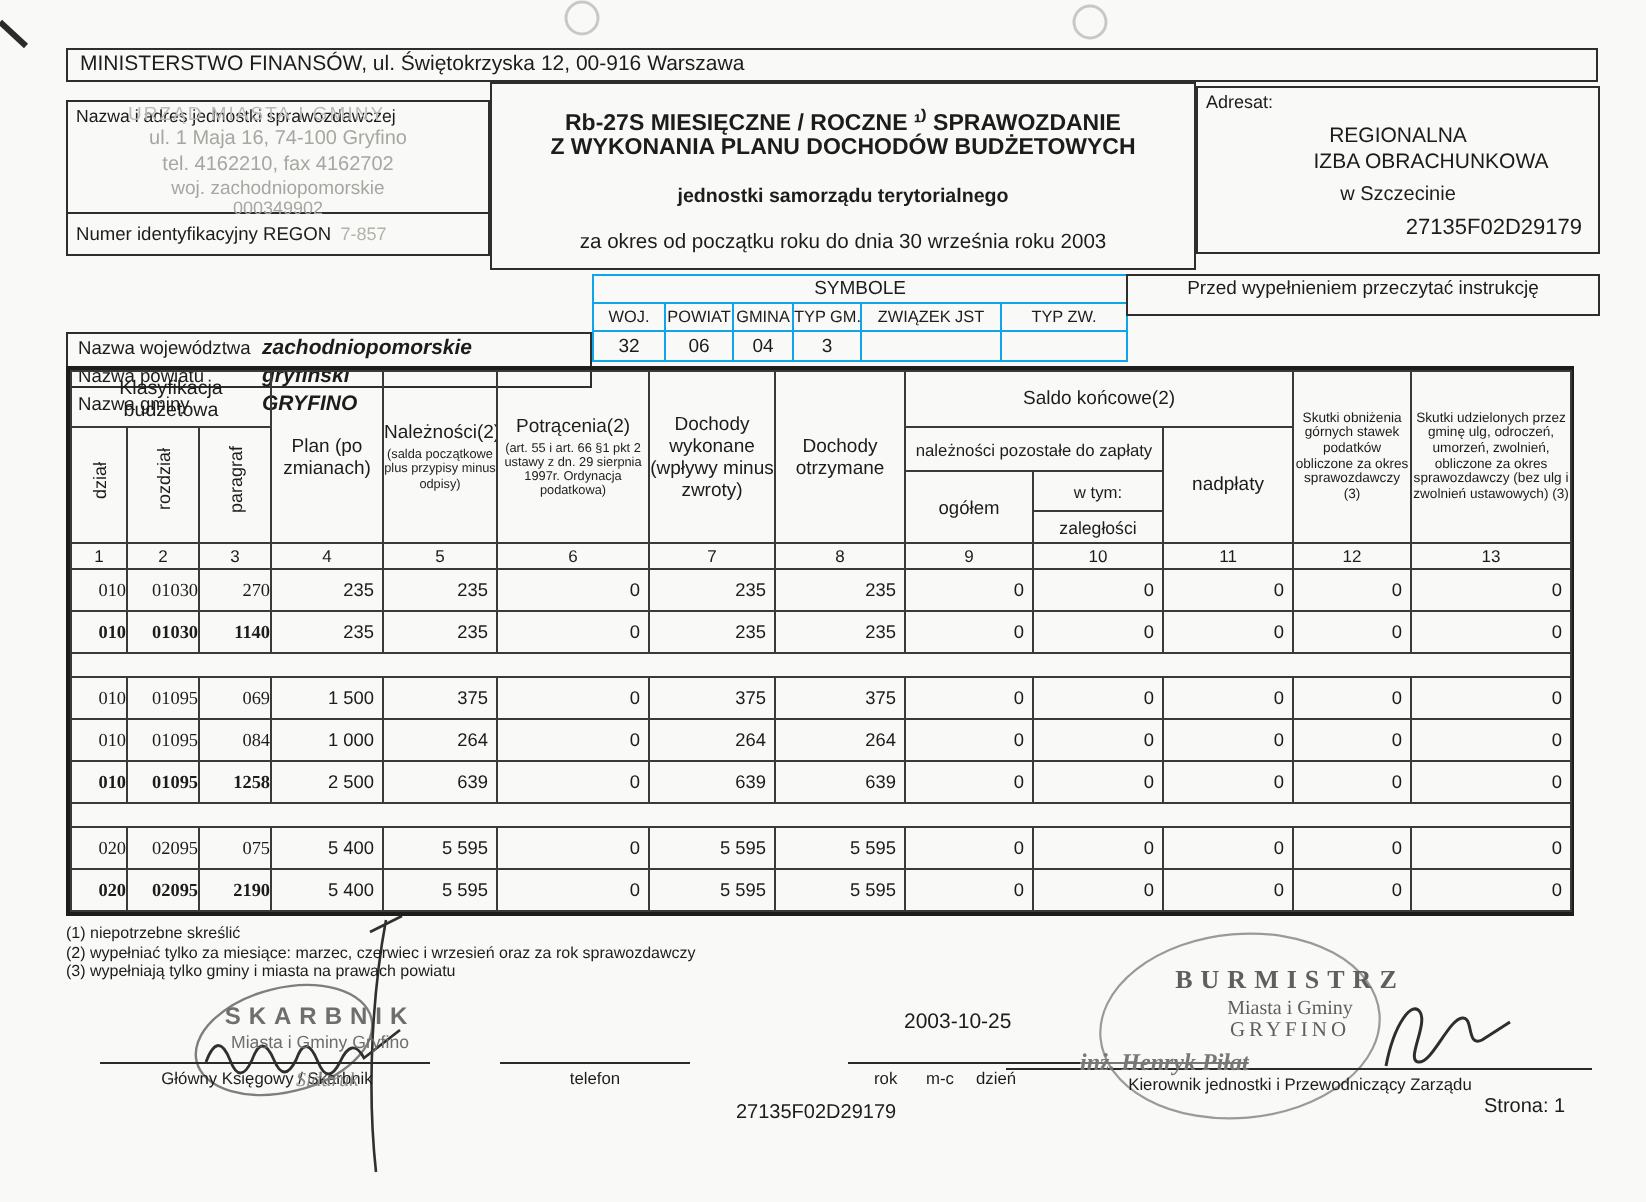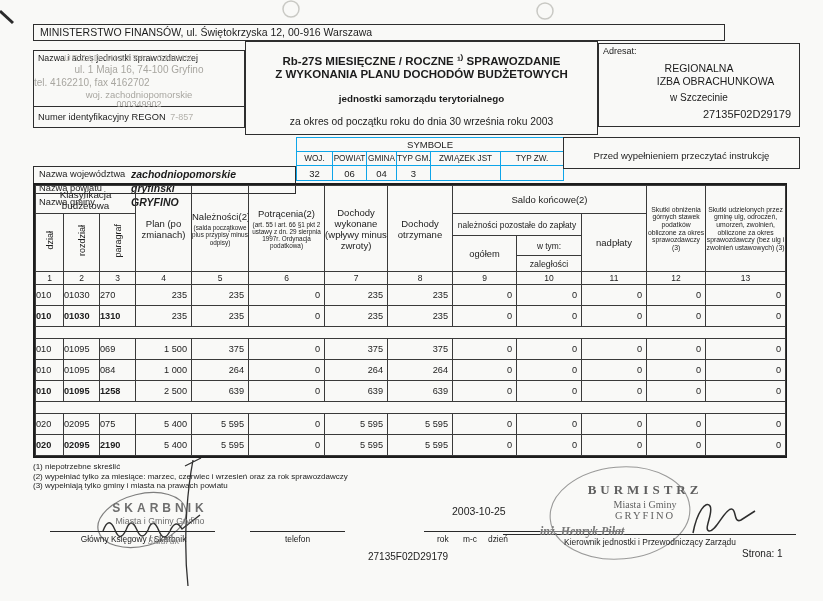"MINISTERSTWO FINANSÓW, ul. Świętokrzyska" .minbar { width: 692px -> 766px }
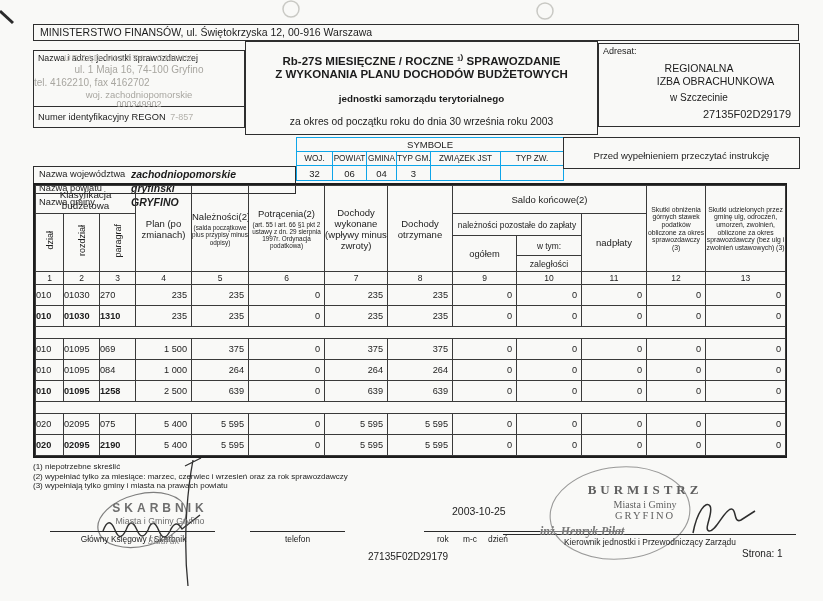"tel. 4162210, fax 4162702" .stamp-l2 { text-align: left -> center }
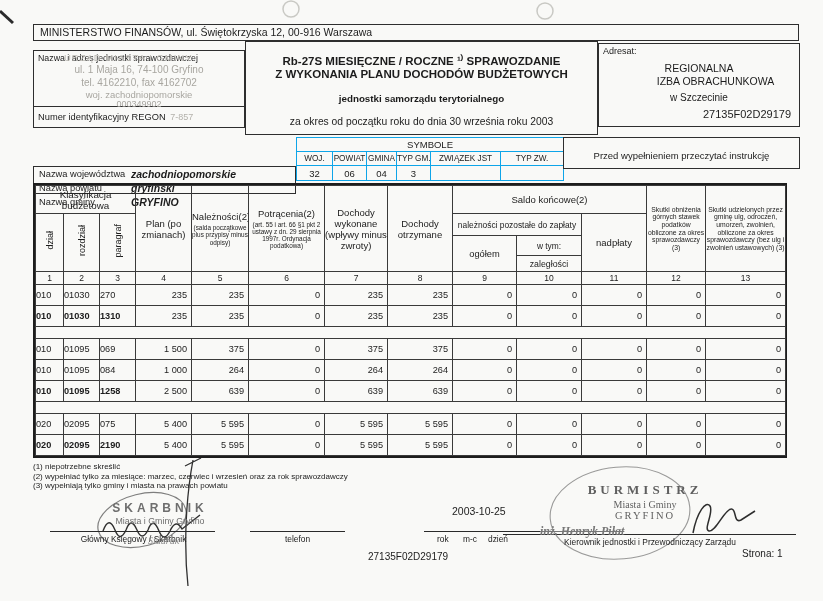"Przed wypełnieniem przeczytać instrukcję" .instrbox { height: 32px -> 21px }
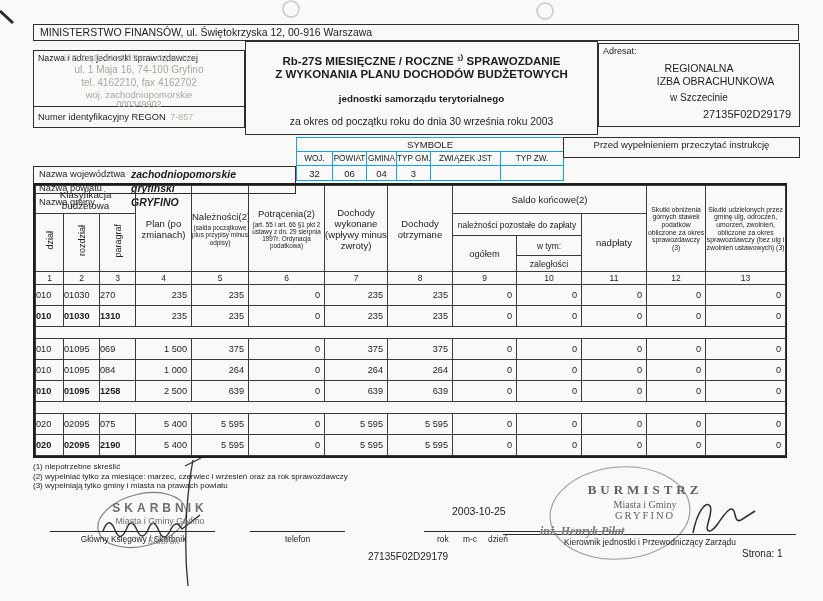"010" .data-row td.cls { font-family: none -> Liberation Serif, serif; text-align: left -> right }
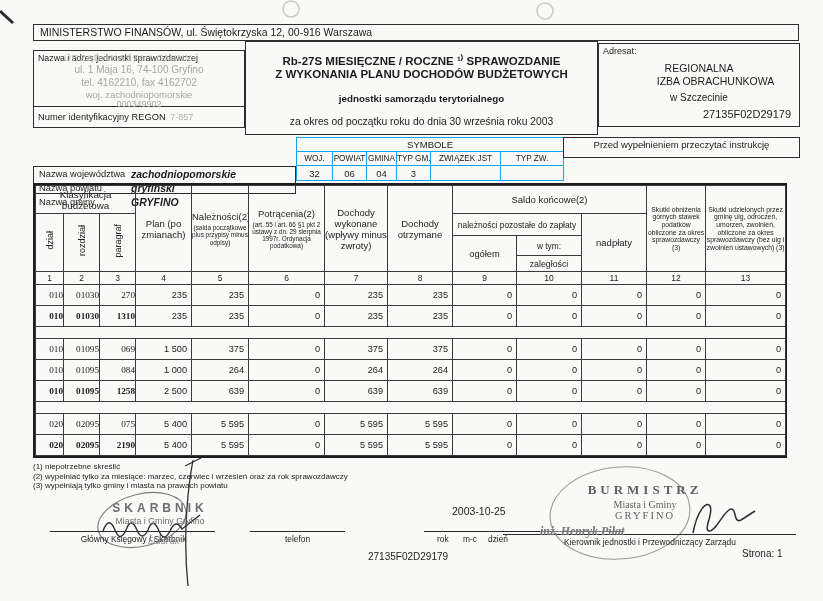"1310" td.cls { text: 1310 -> 1140 }
